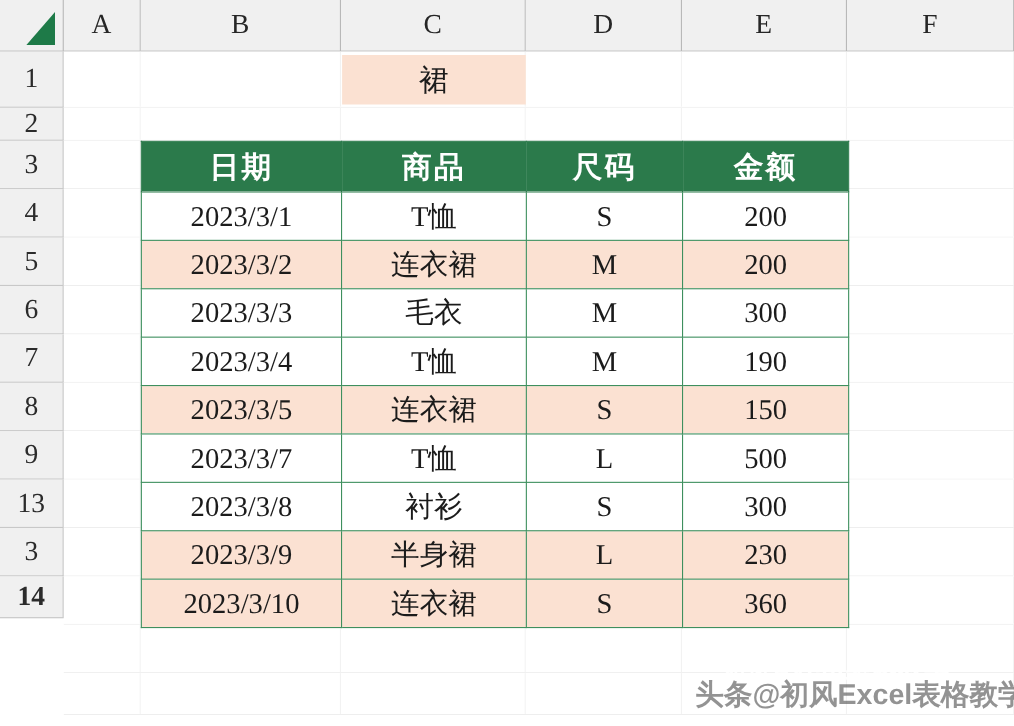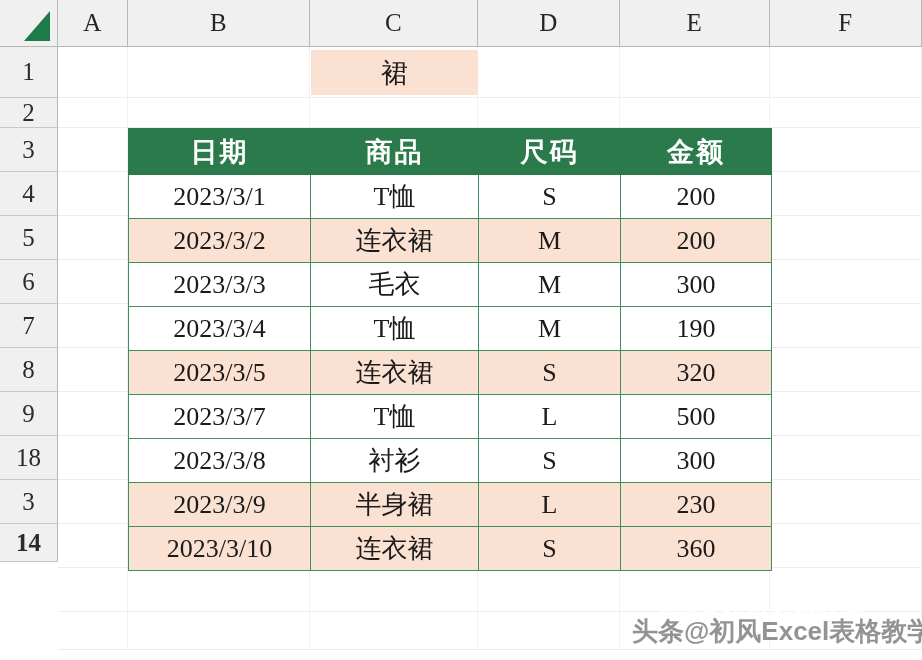"320" td.col-amt { text: 320 -> 150 }
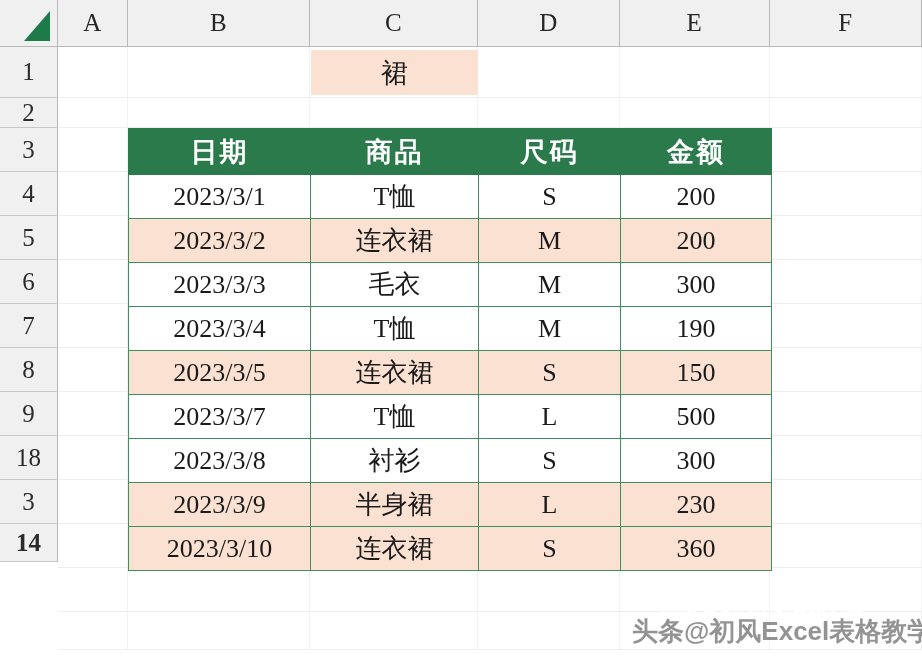"18" div.rowhead { text: 18 -> 13 }
